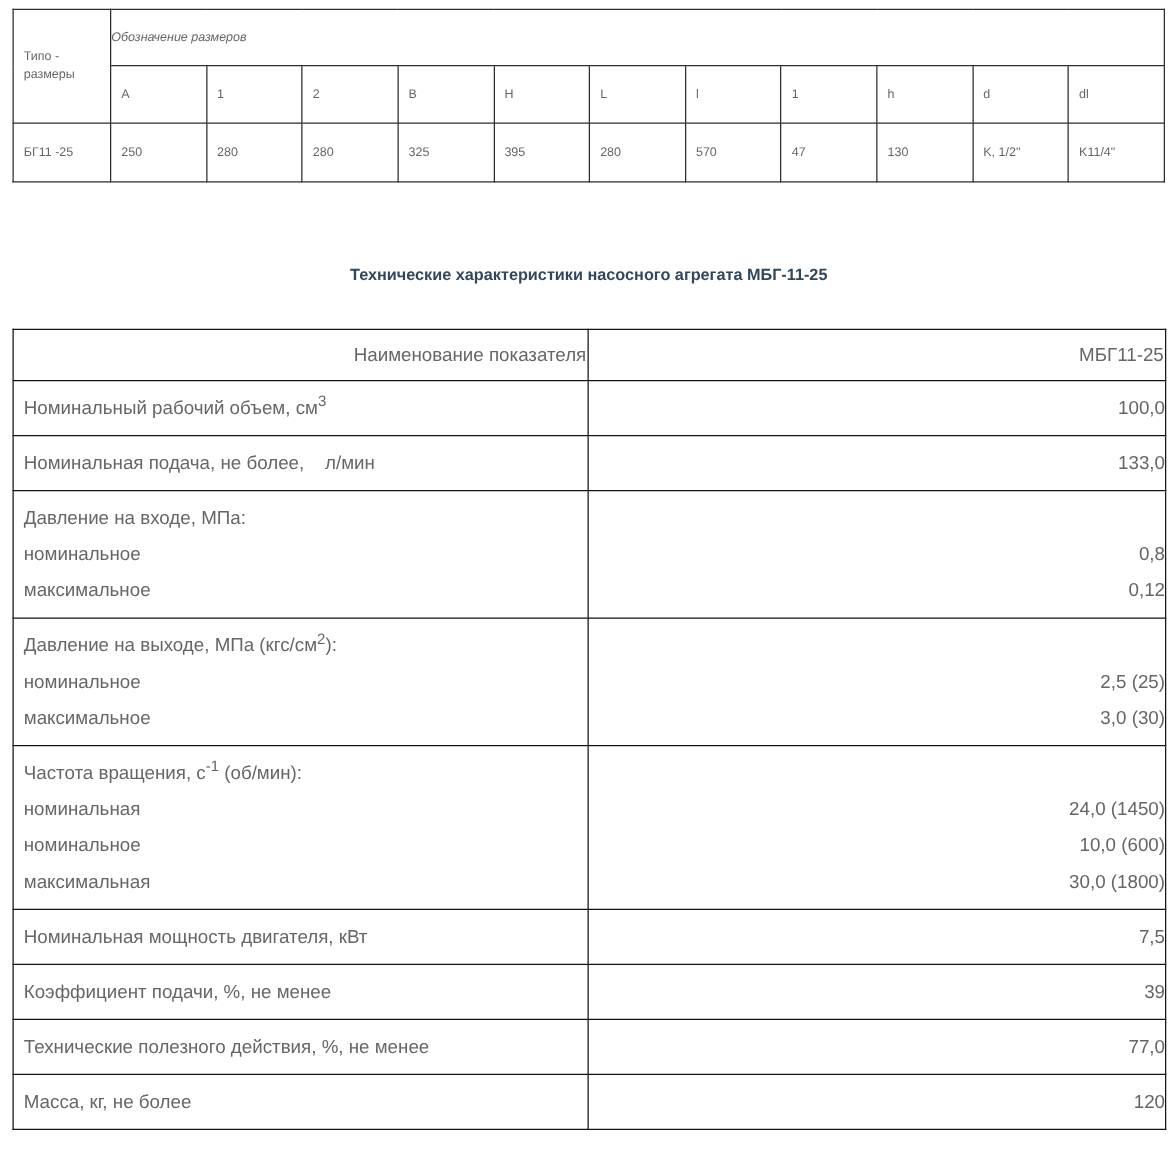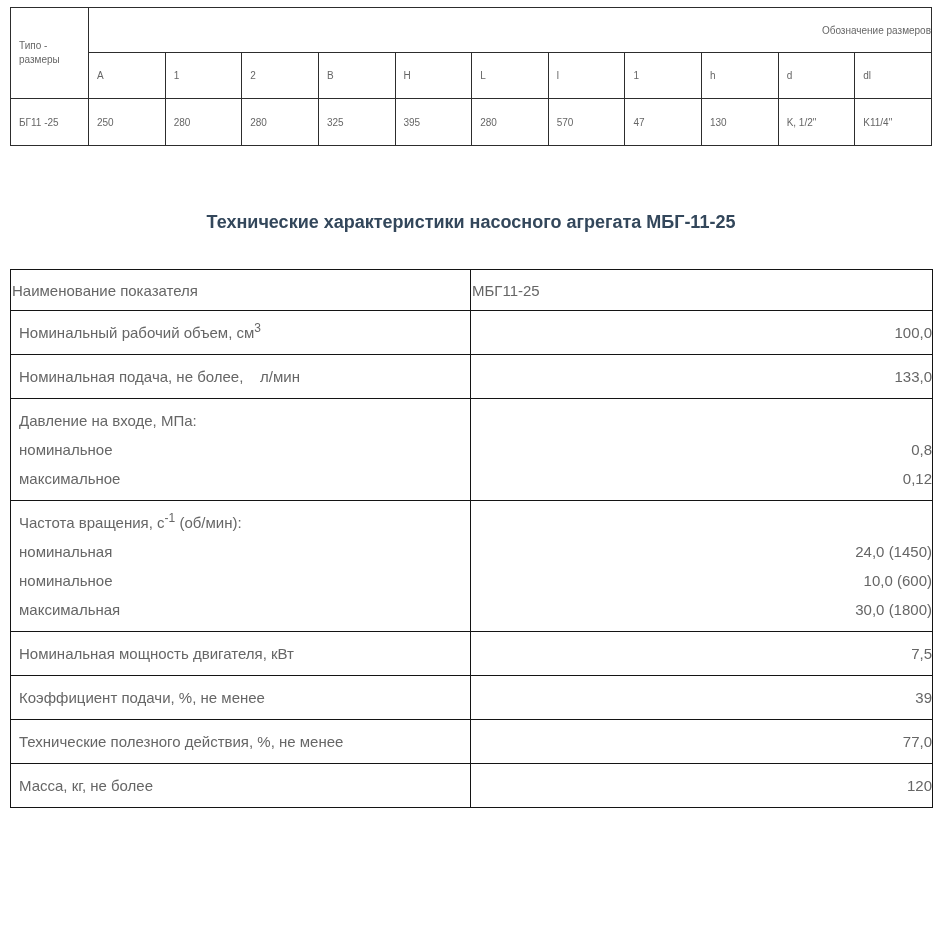"Обозначение размеров" .t1 .span-head { font-style: none -> italic; text-align: right -> left }
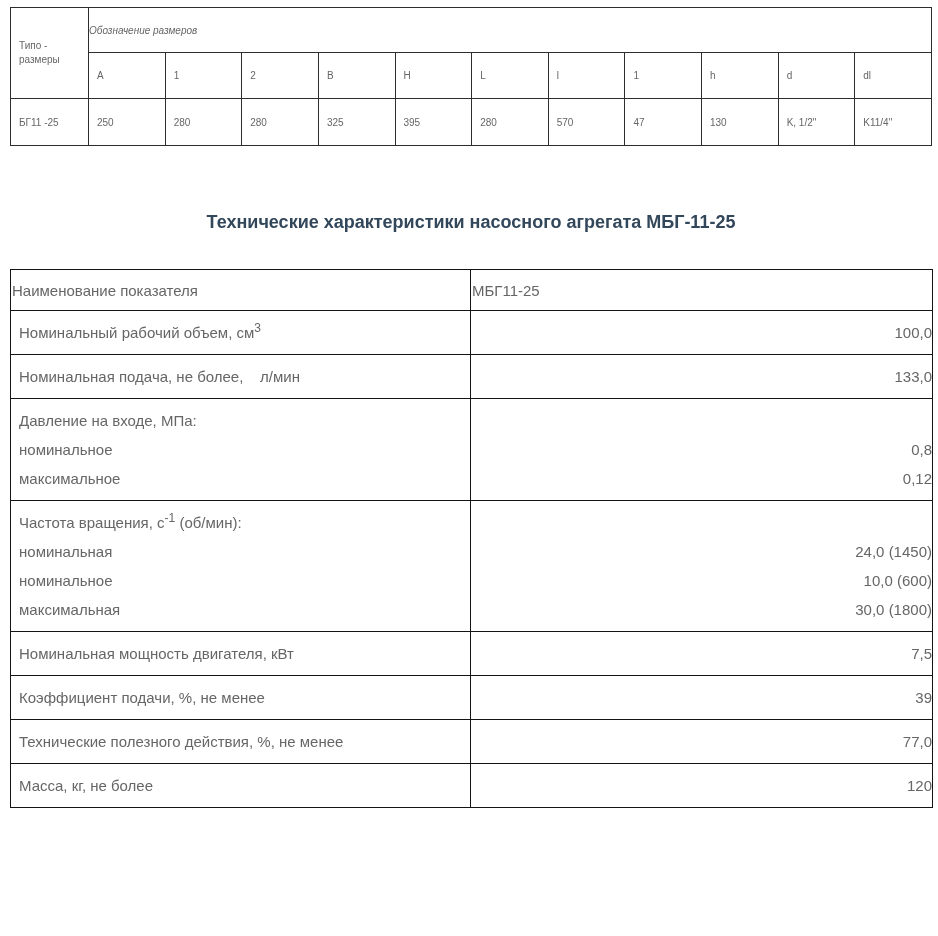"Технические характеристики насосного" .title { font-size: 18px -> 13px }
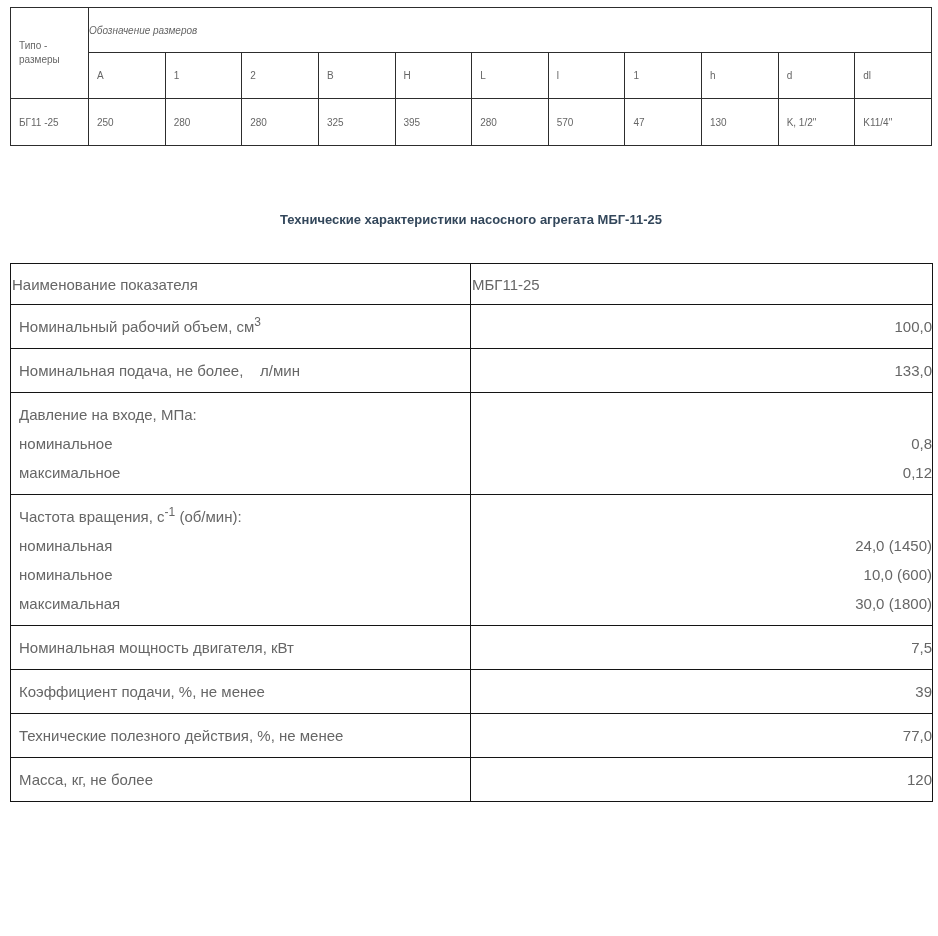"Наименование показателя" .t2 th { text-align: left -> right }
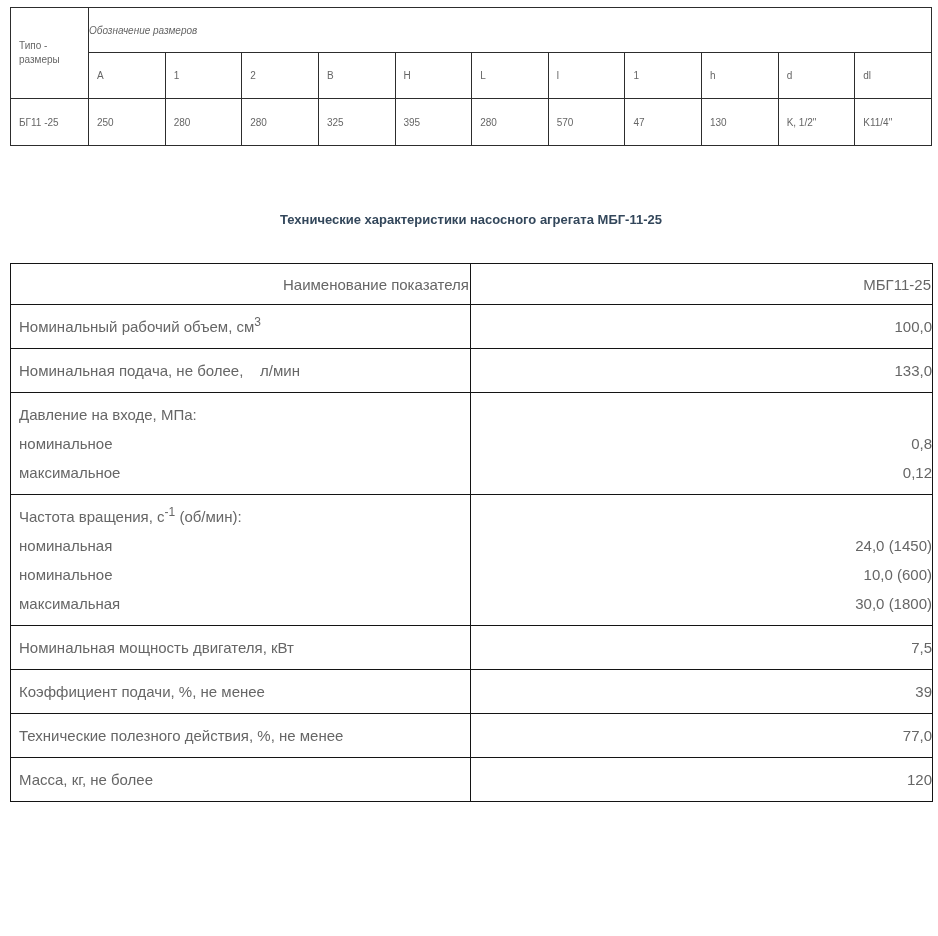"Давление на выходе, МПа (кгс/см2):" tr { html: none -> <tr> <td> <div>Давление на выходе, МПа (кгс/см<sup>2</sup>):</div> <div>номинальное</div> <div>максимальное</div> </td> <td> <div>&nbsp;</div> <div>2,5 (25)</div> <div>3,0 (30)</div> </td> </tr> }
